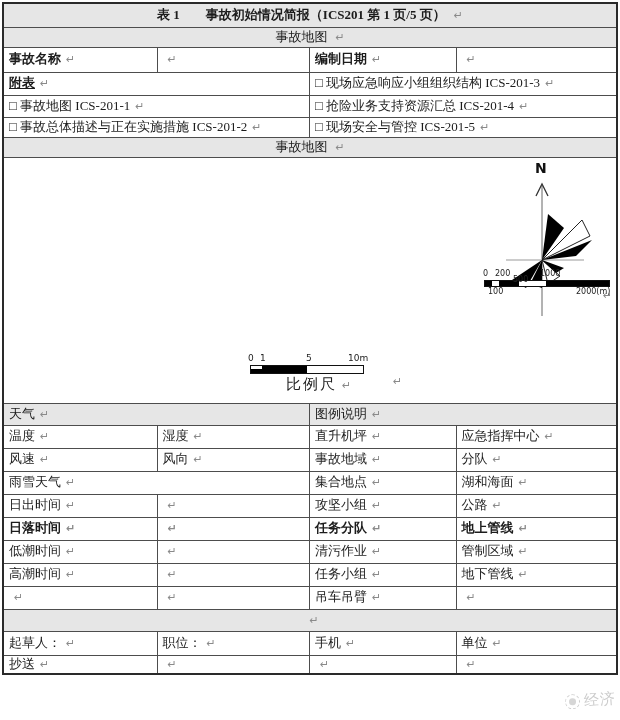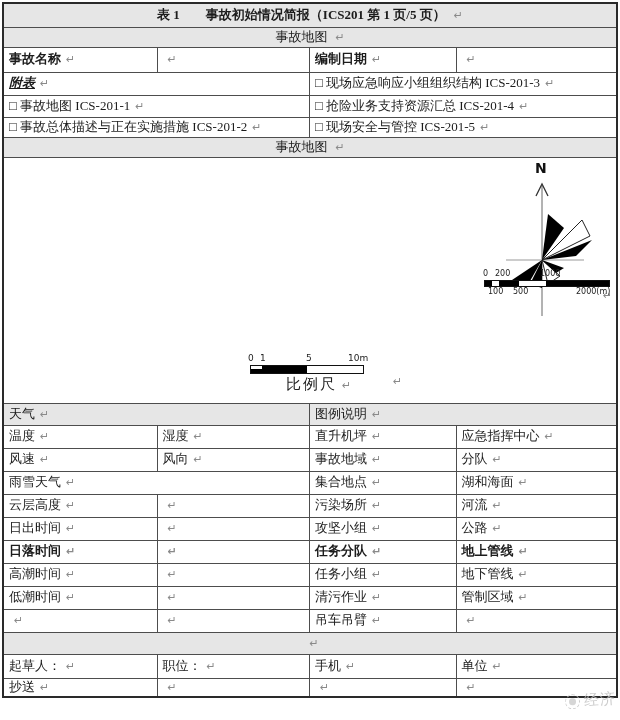"附表" td.ul .ct { font-style: italic -> none }
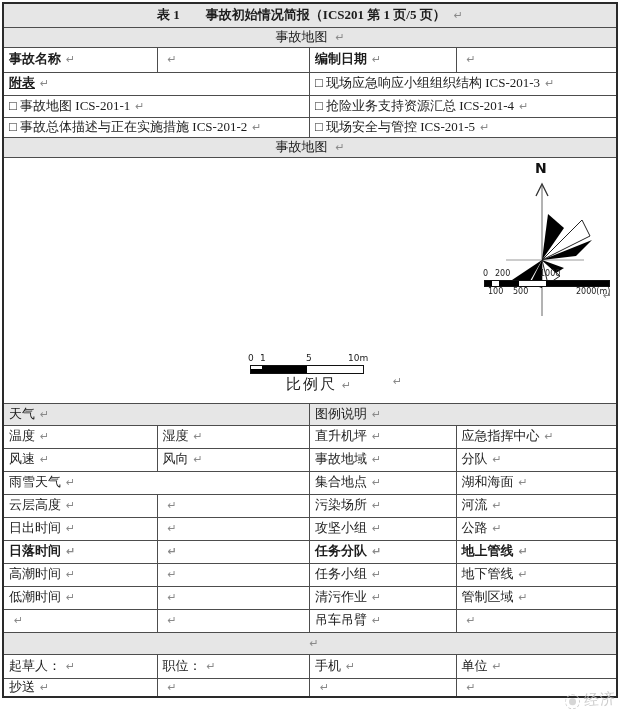"500" span.lb { top: 18px -> 6px }
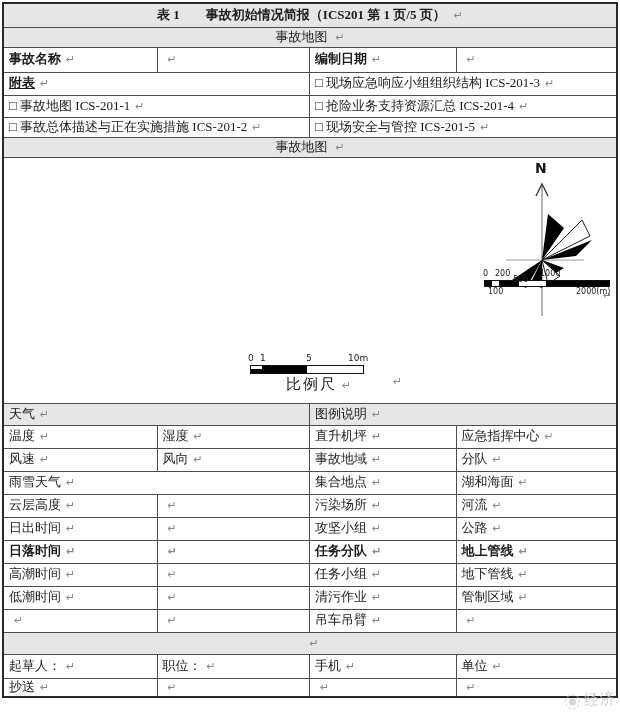"云层高度 ↵" tr { html: <tr> <td><span>云层高度</span><span>↵</span></td> <td><span></span><span>↵</span></td> <td><span>污染场所</span><span>↵</span></td> <td><span>河流</span><span>↵</span></td> </tr> -> none }
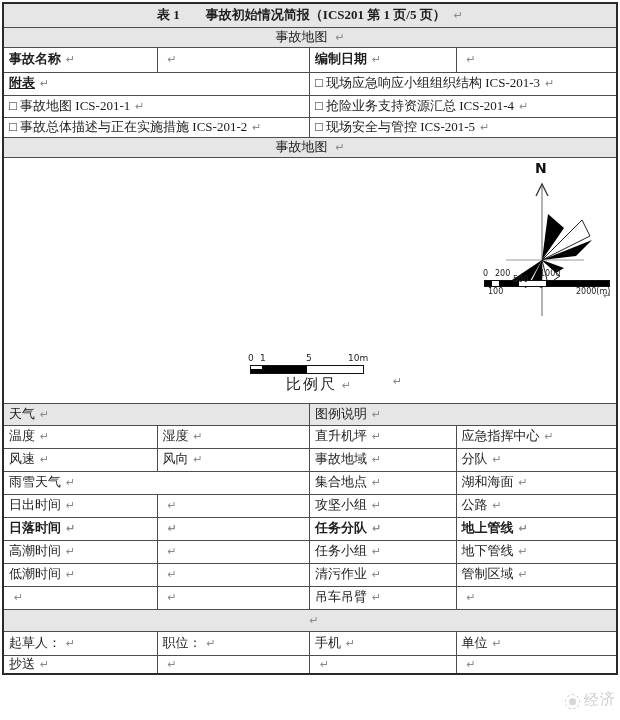"高潮时间 ↵" tr { order: before "低潮时间 ↵" -> after "低潮时间 ↵" }
